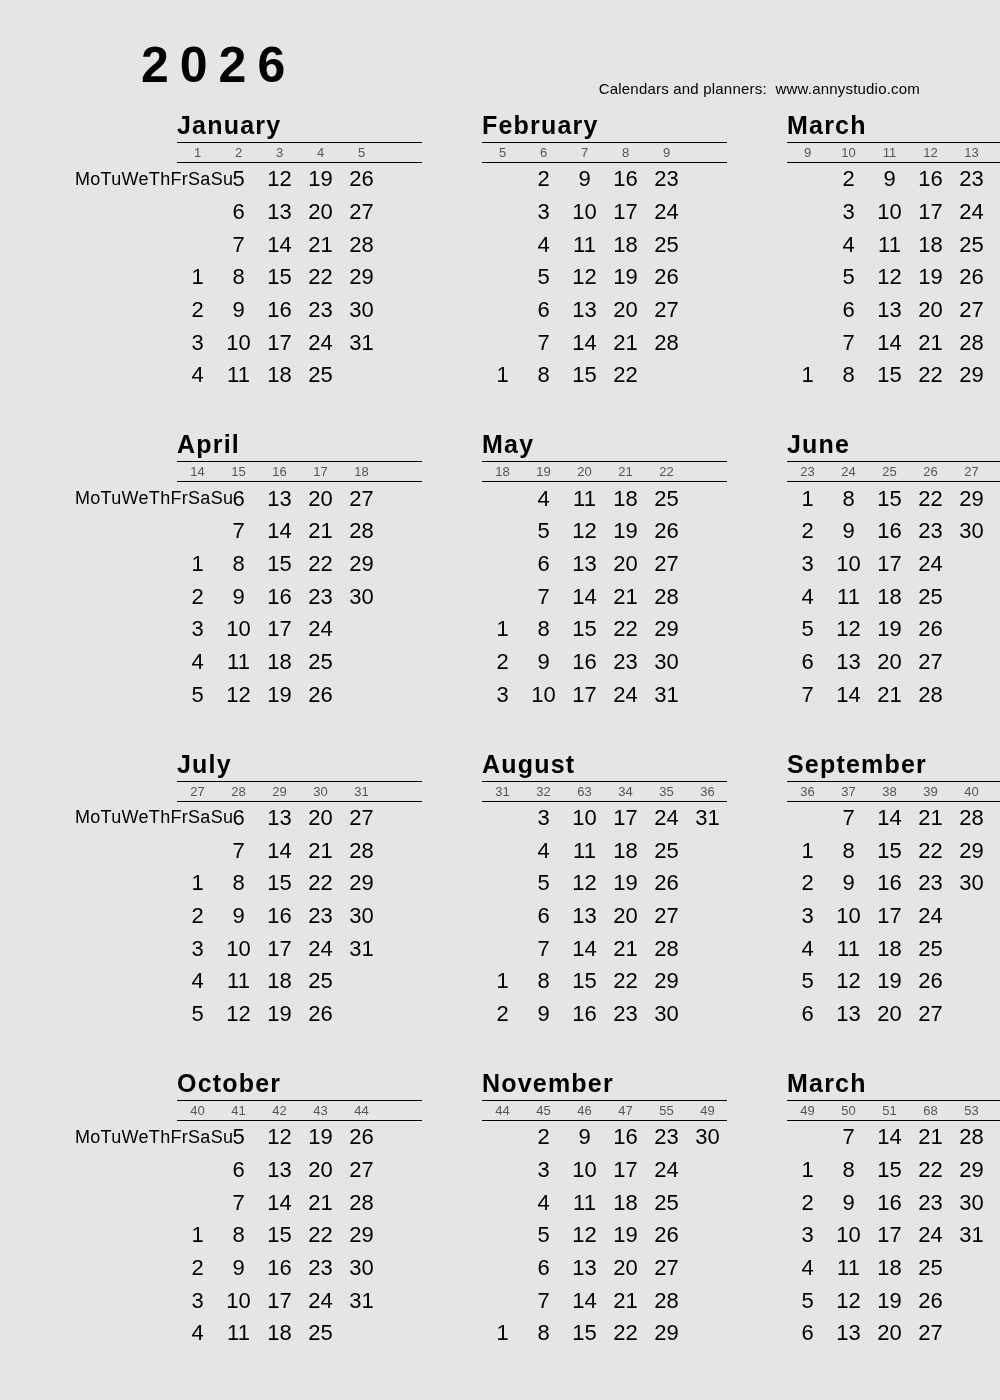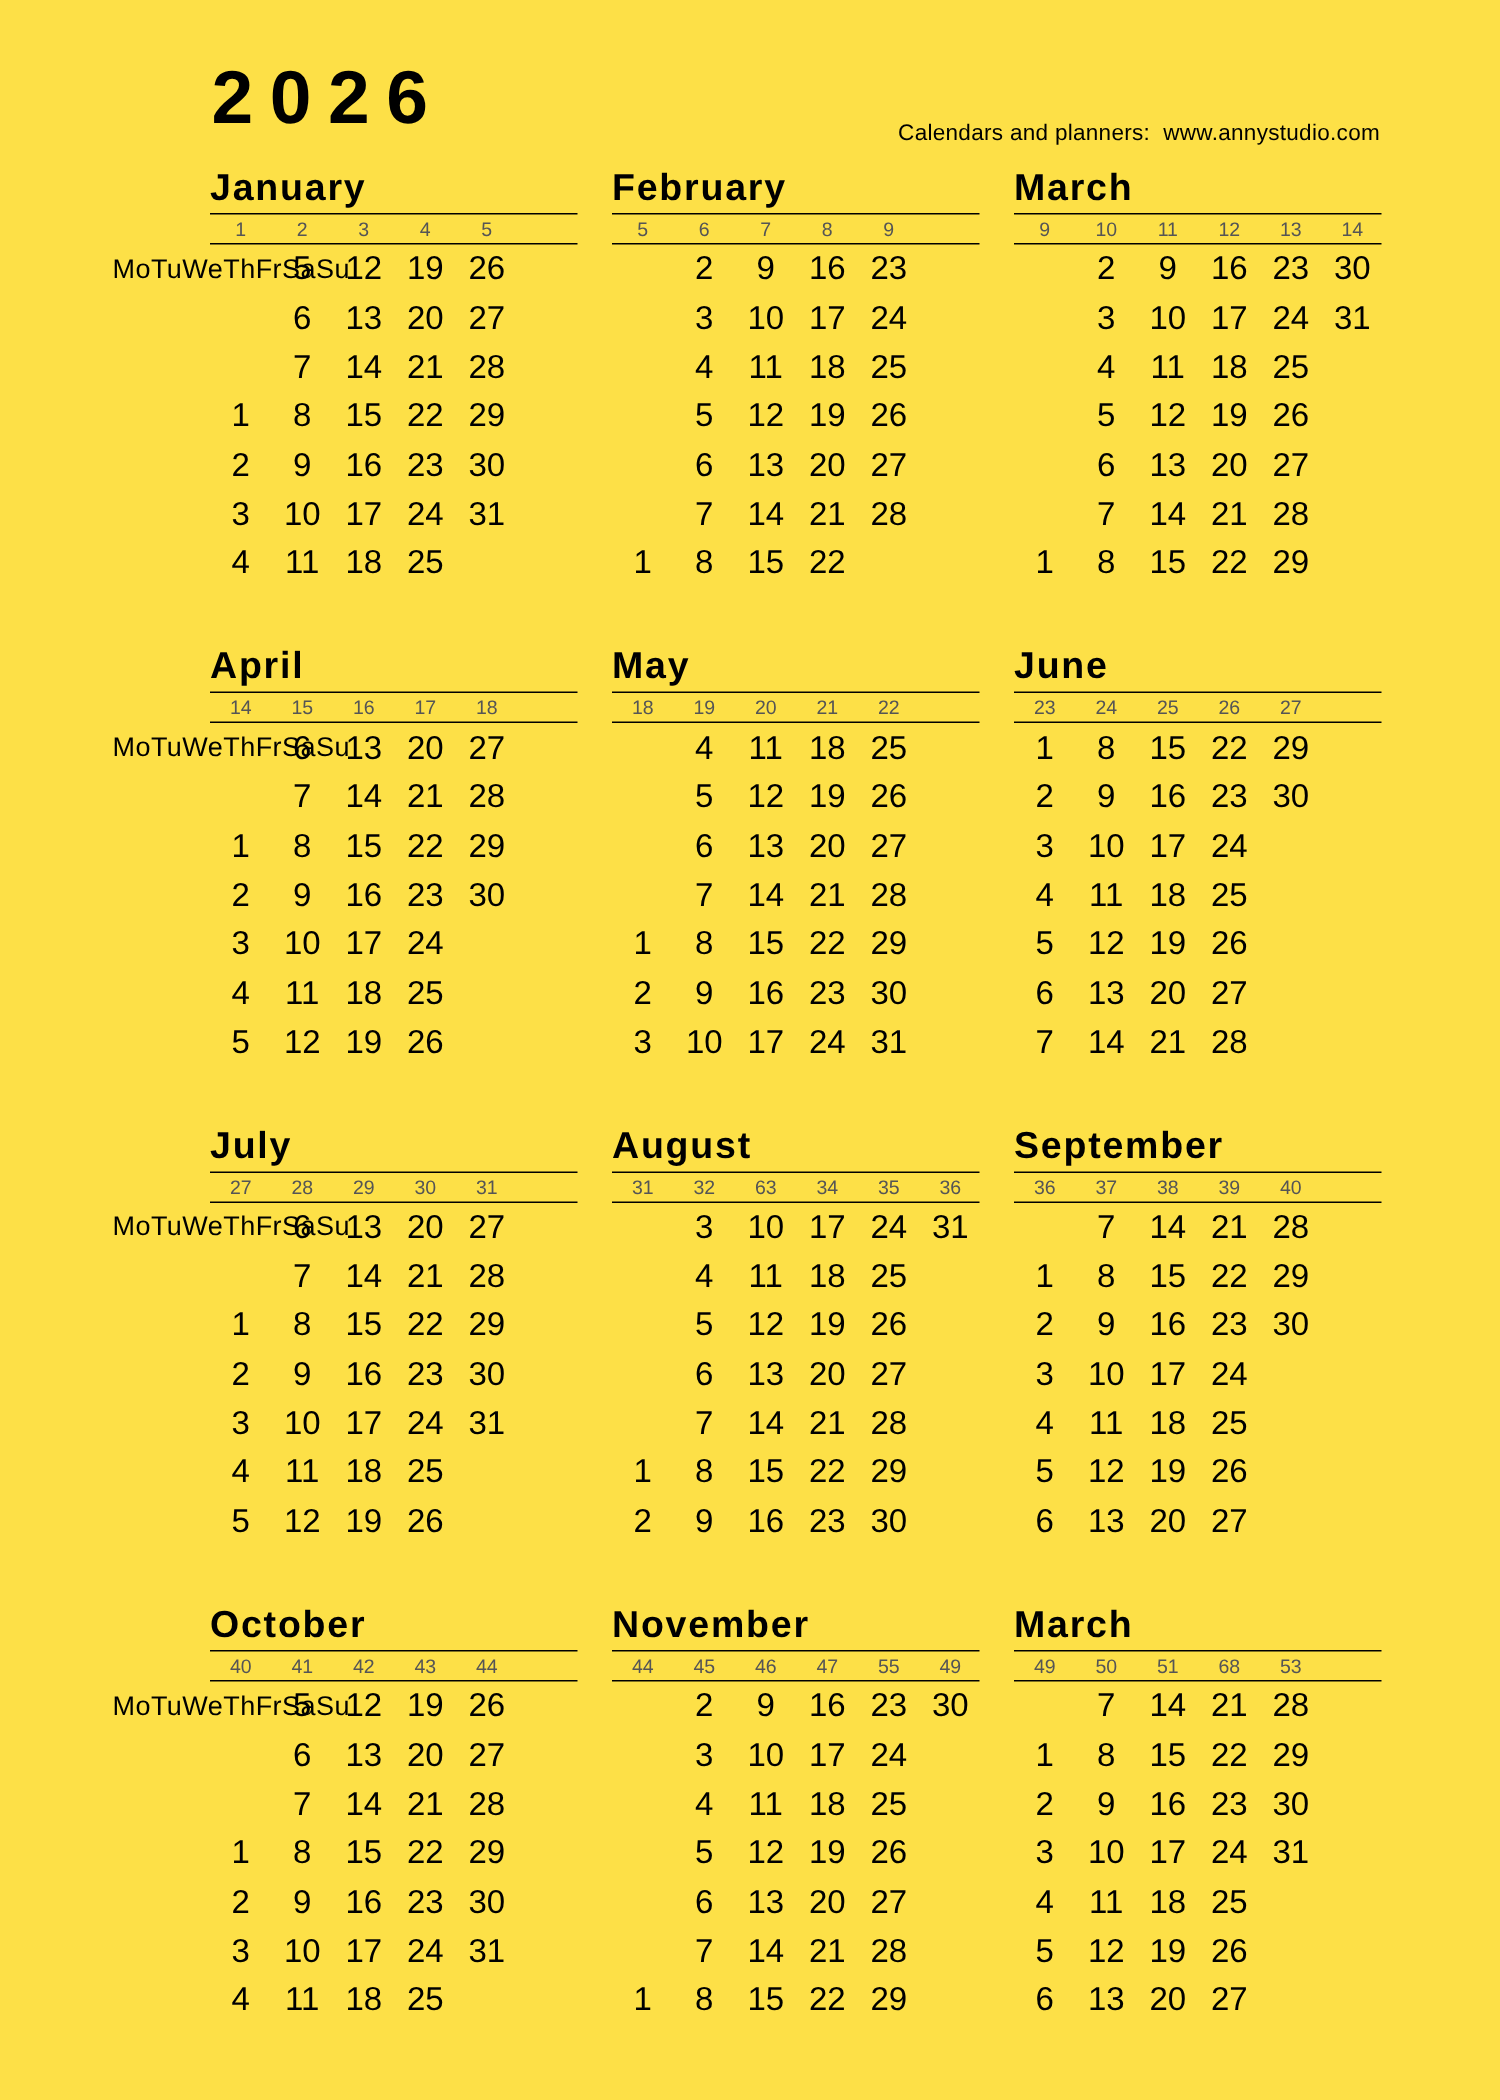"2026" .page { background: #fde047 -> #e5e5e5 }
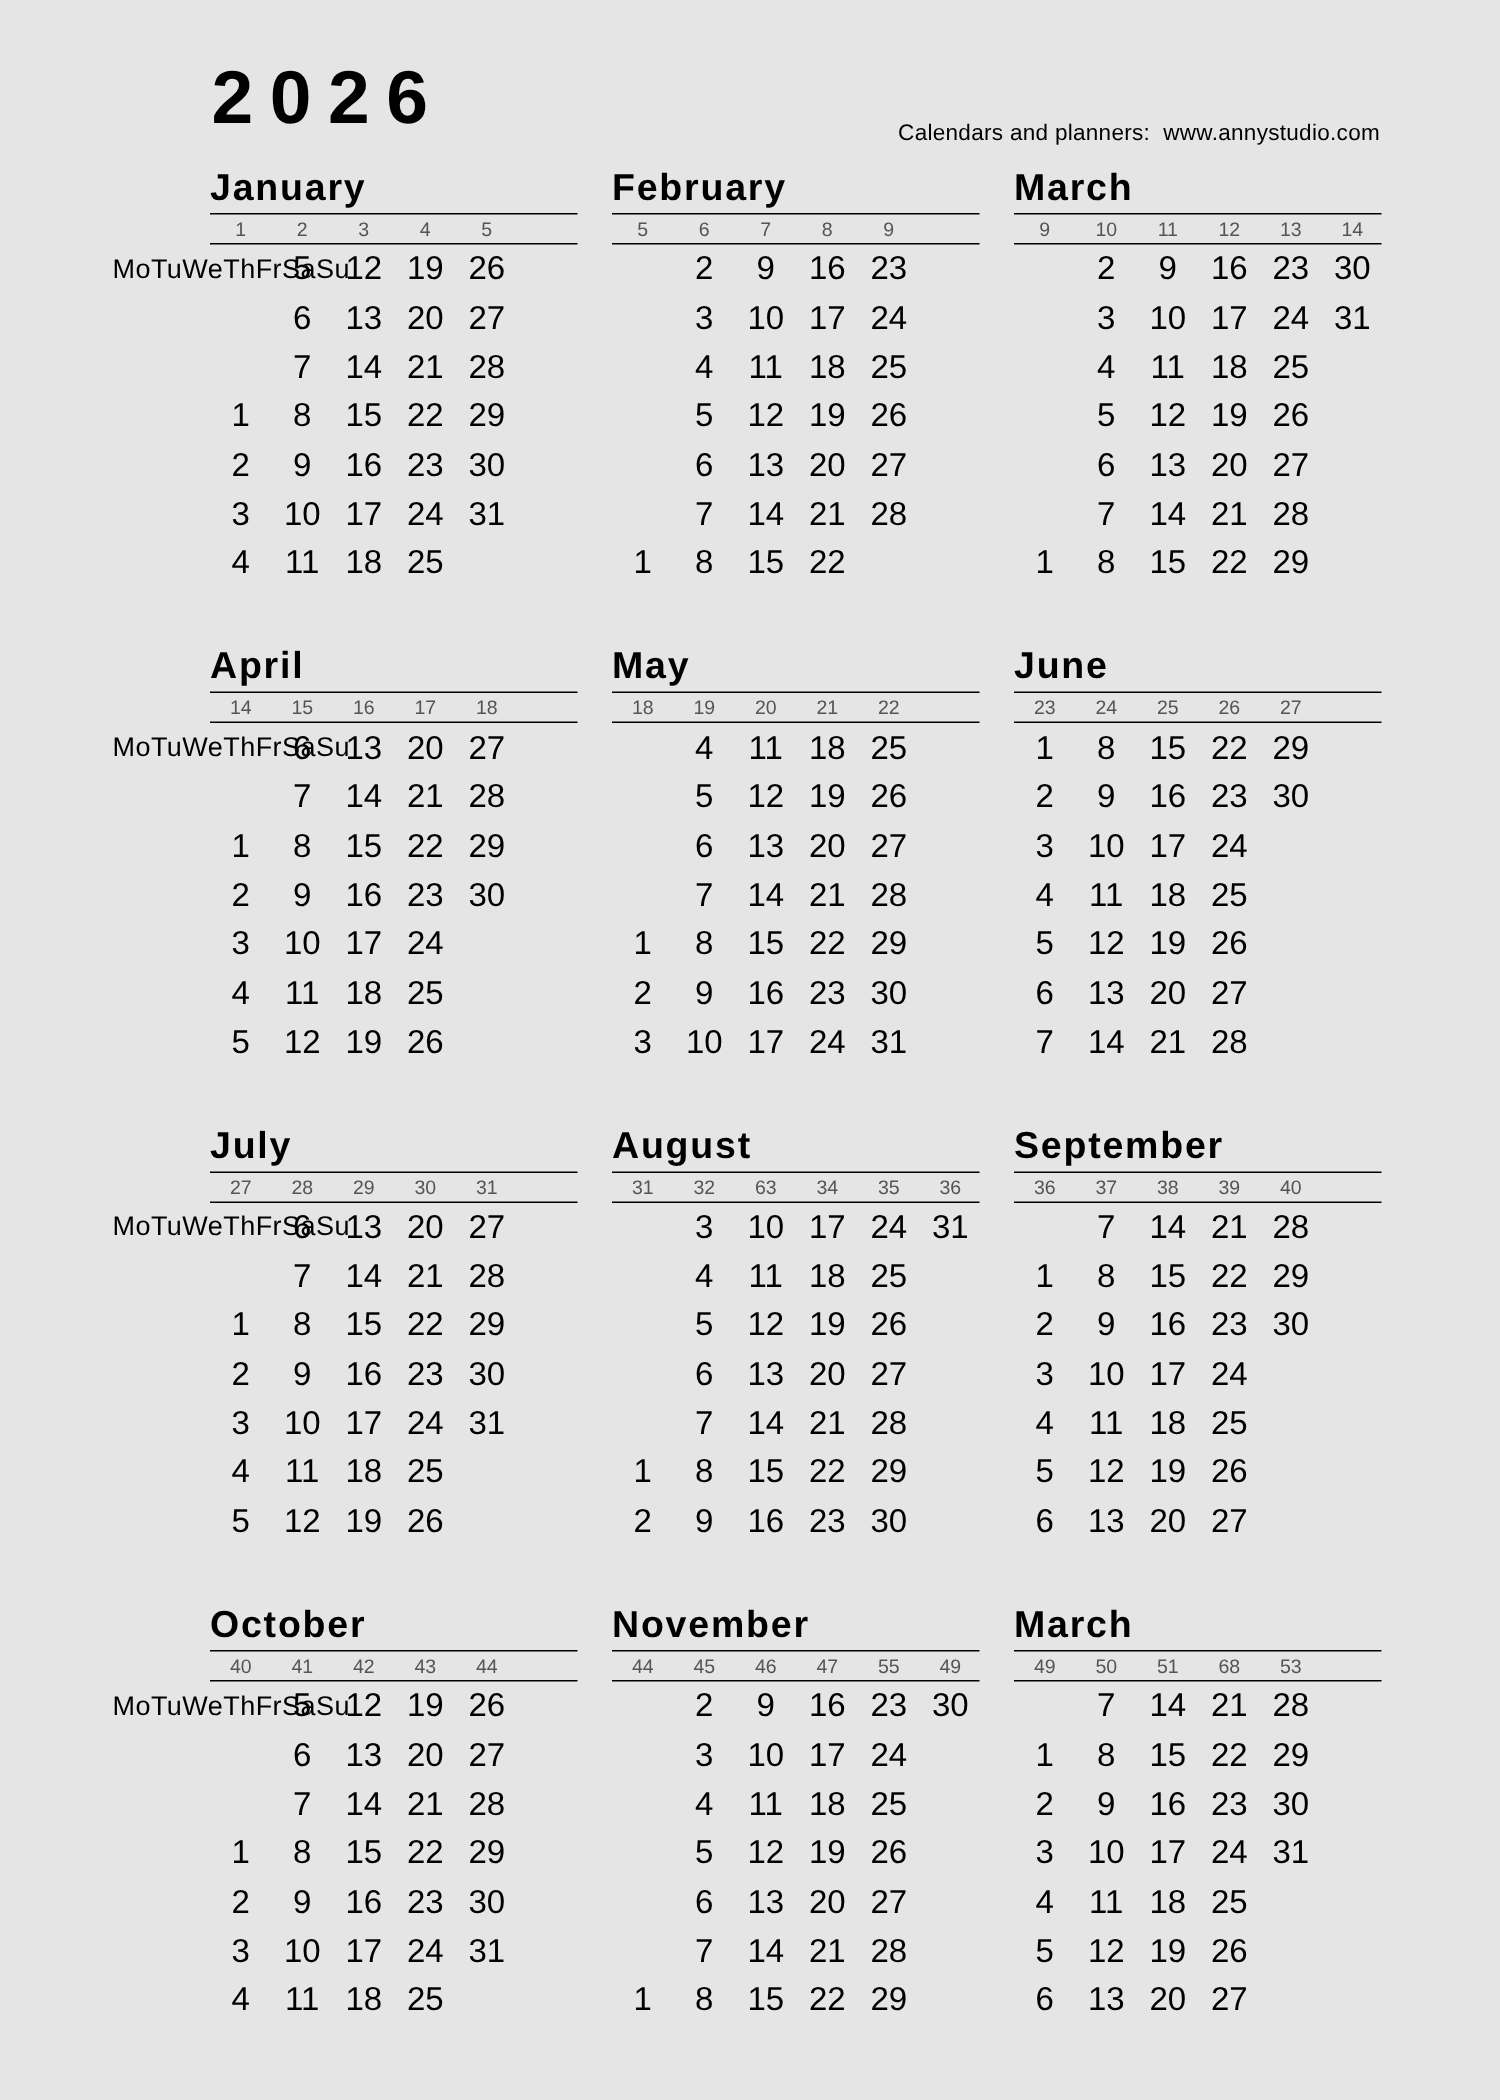"January" .month { margin-left: none -> 37px }
